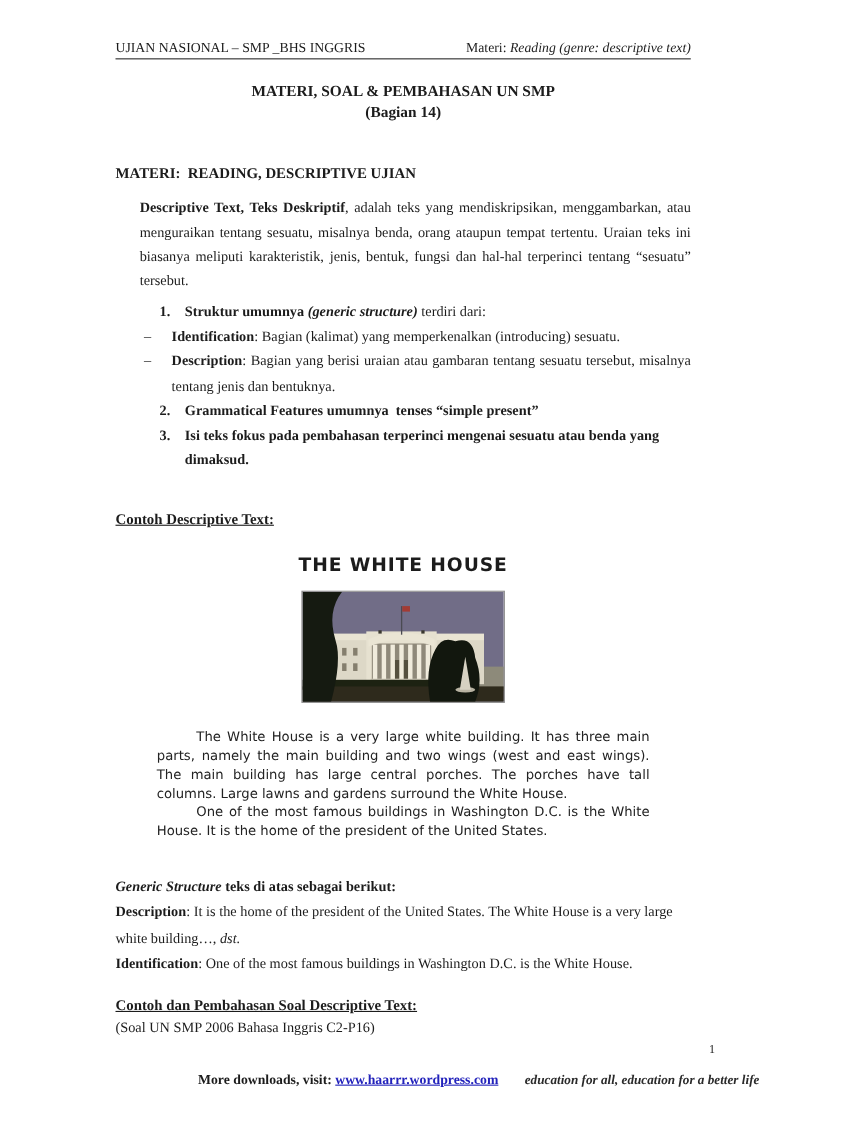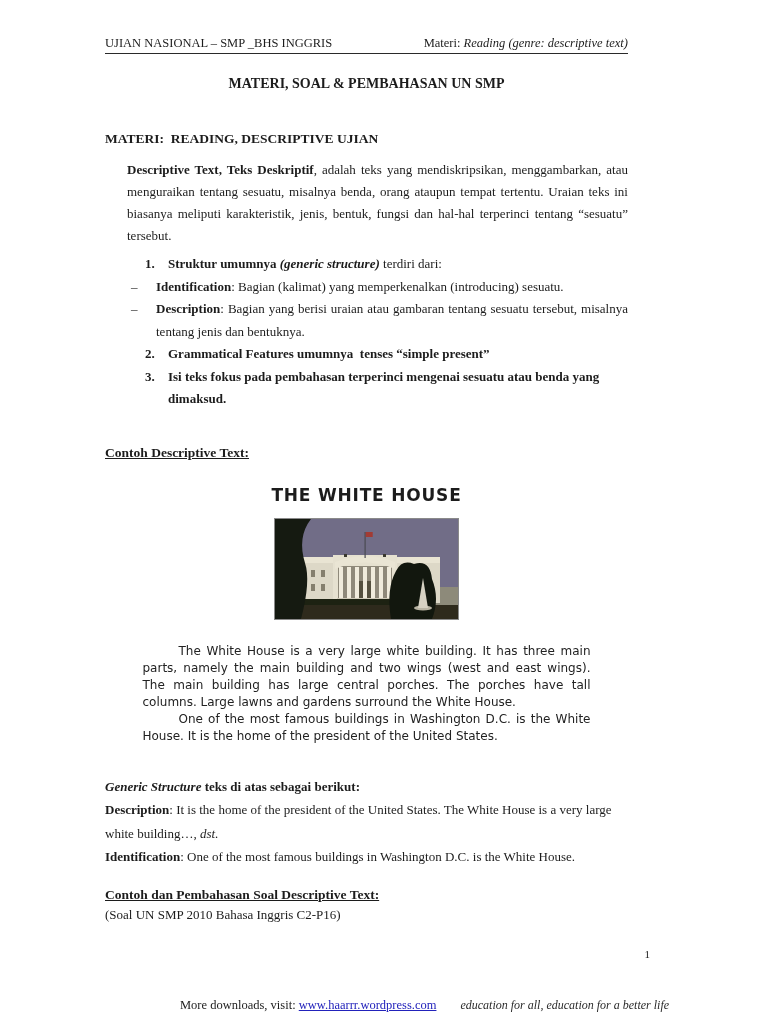"(Bagian 14)" div { html: none -> <div>(Bagian 14)</div> }
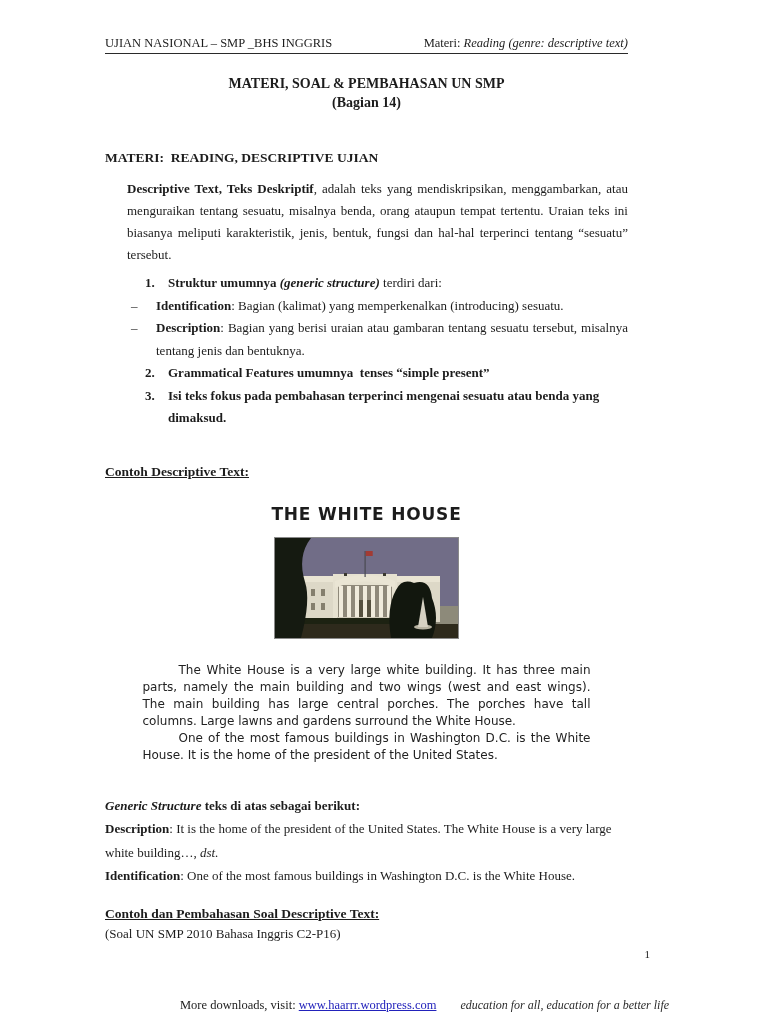"(Soal UN SMP 2010 Bahasa" div.soal-note { text: 2010 -> 2006 }
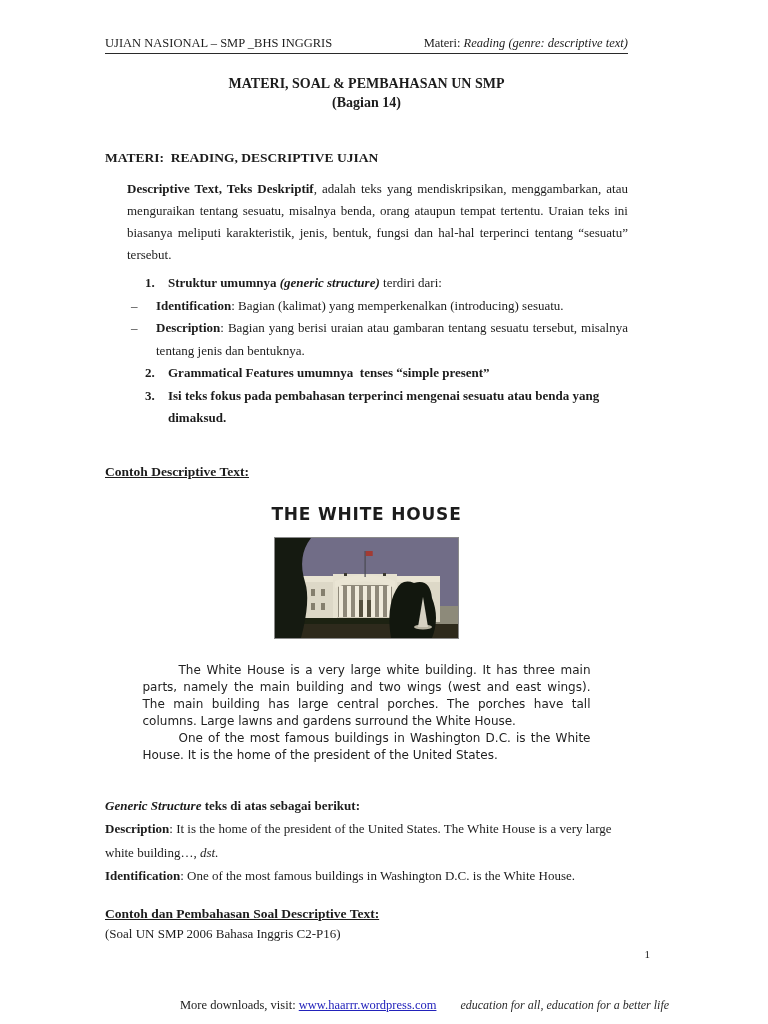"More downloads, visit:" .footer-line { font-weight: none -> bold; top: 998px -> 974px }
